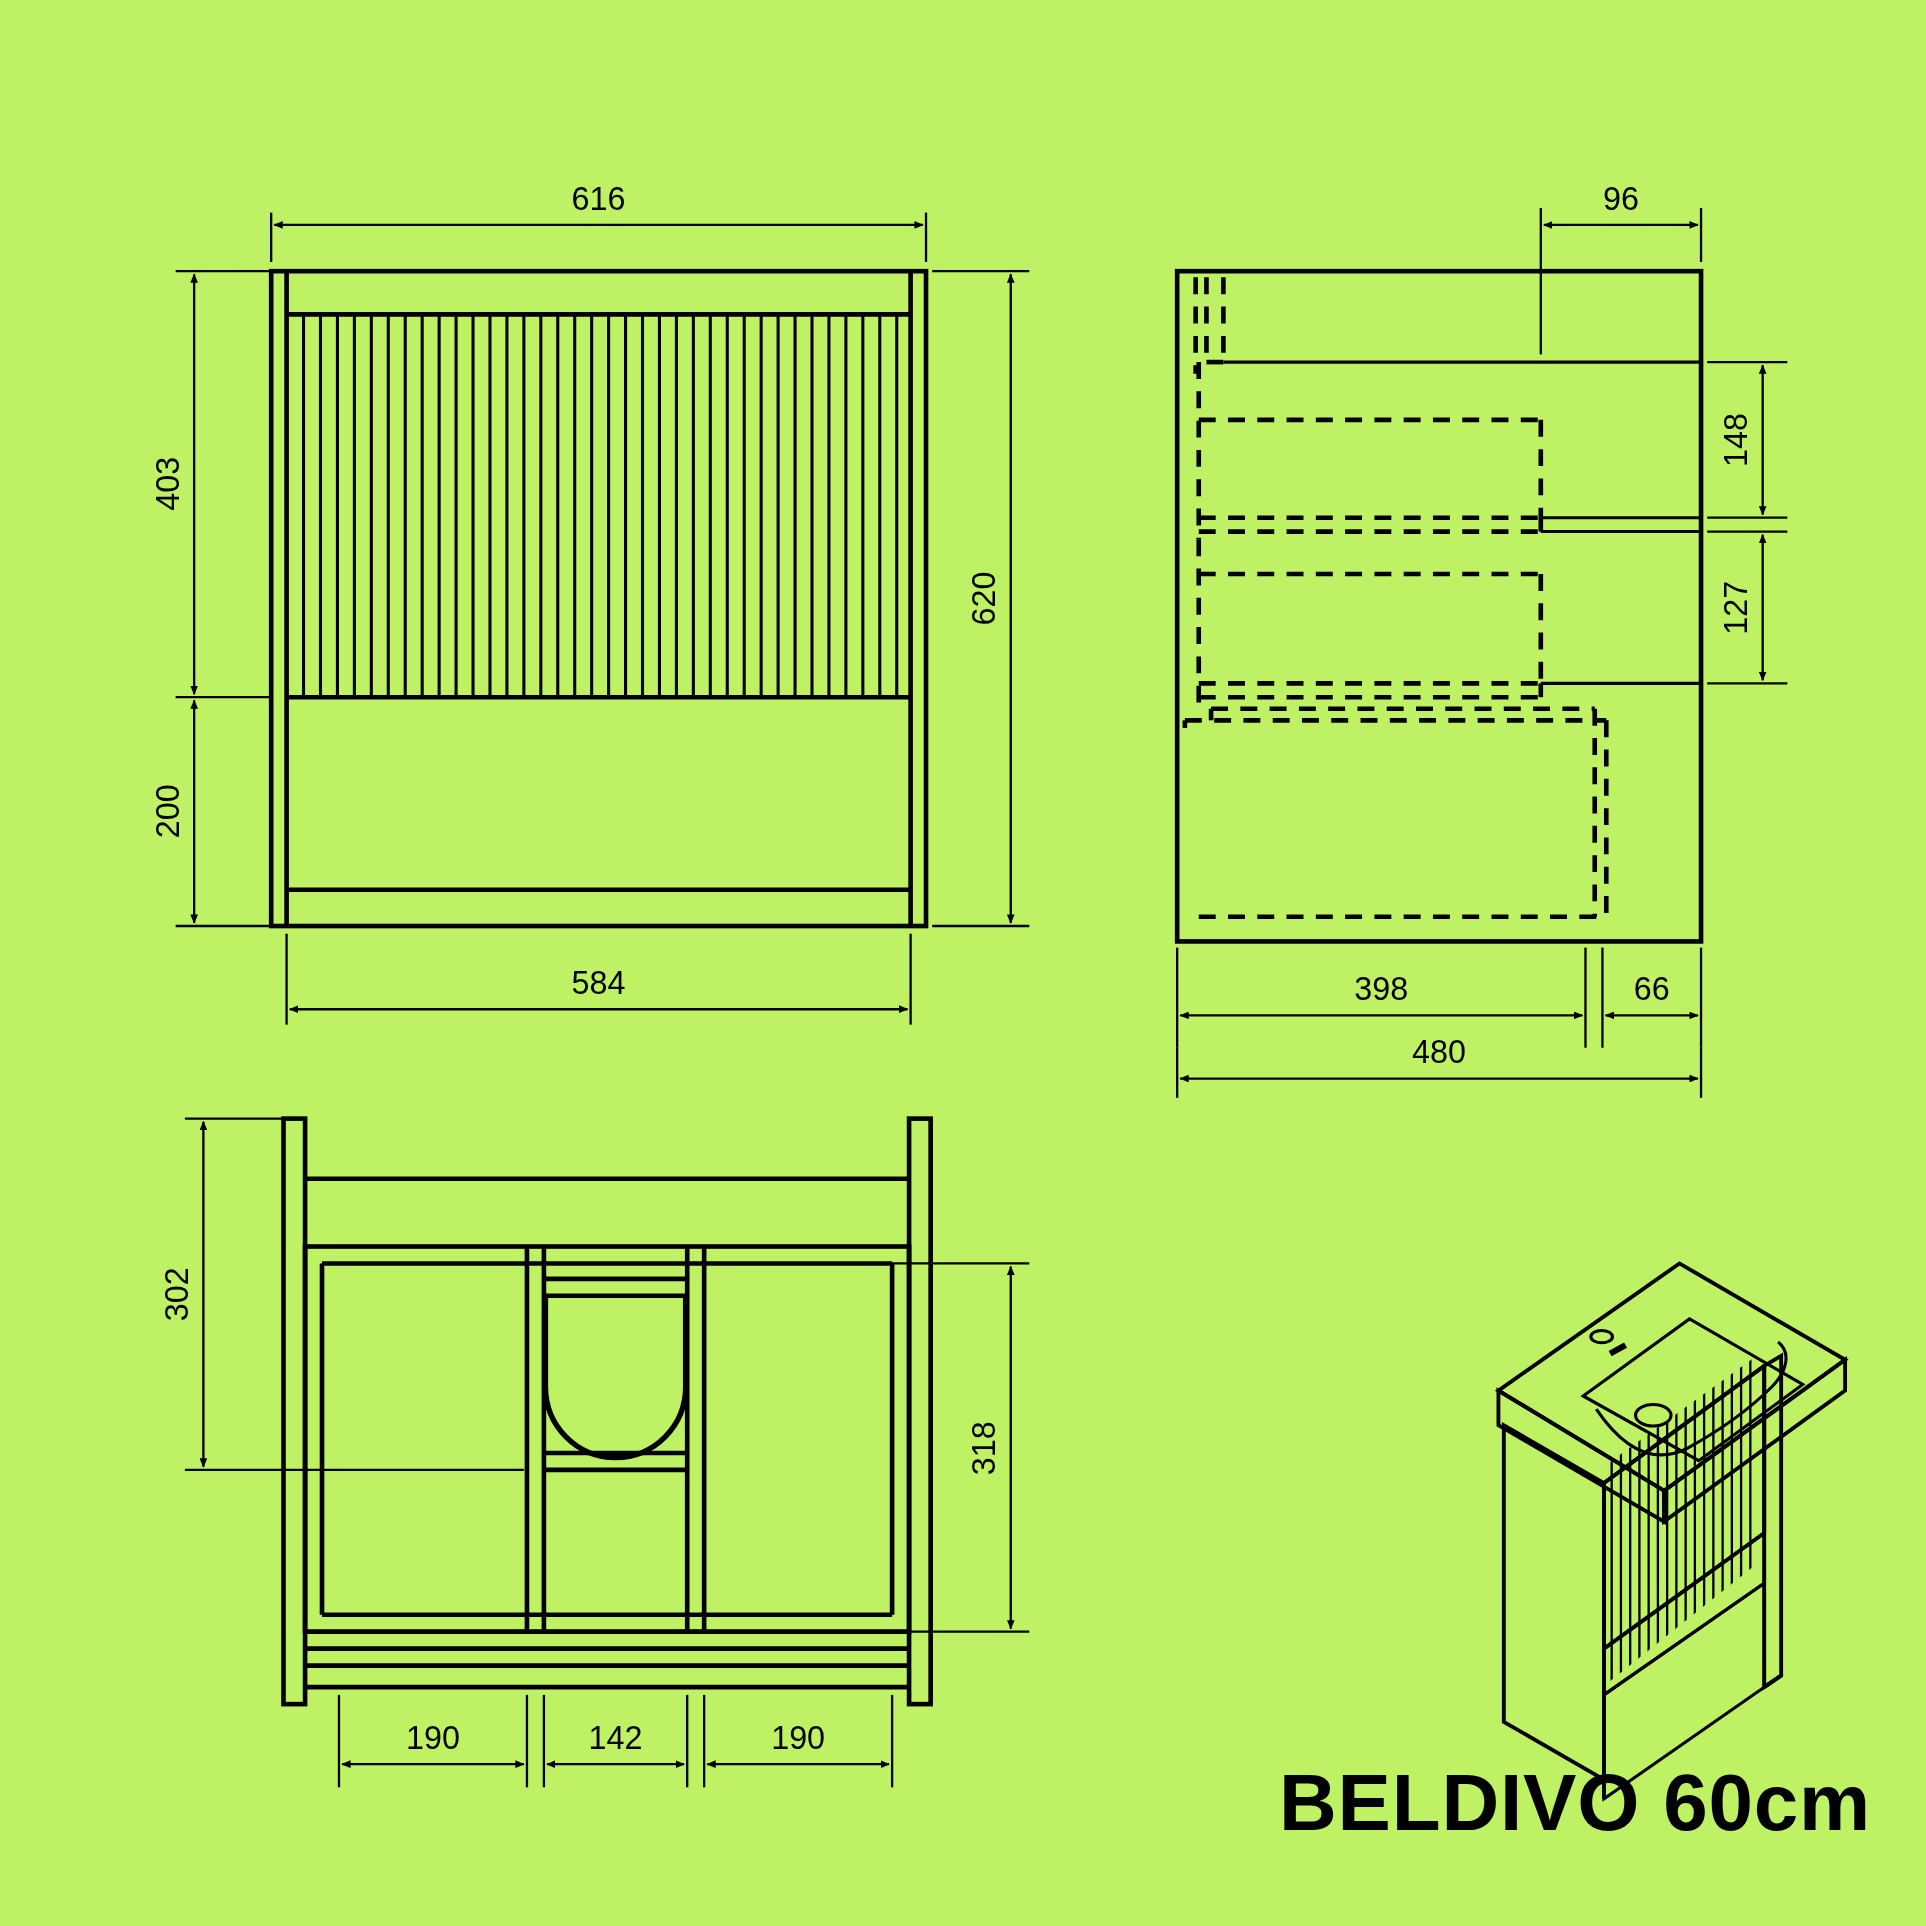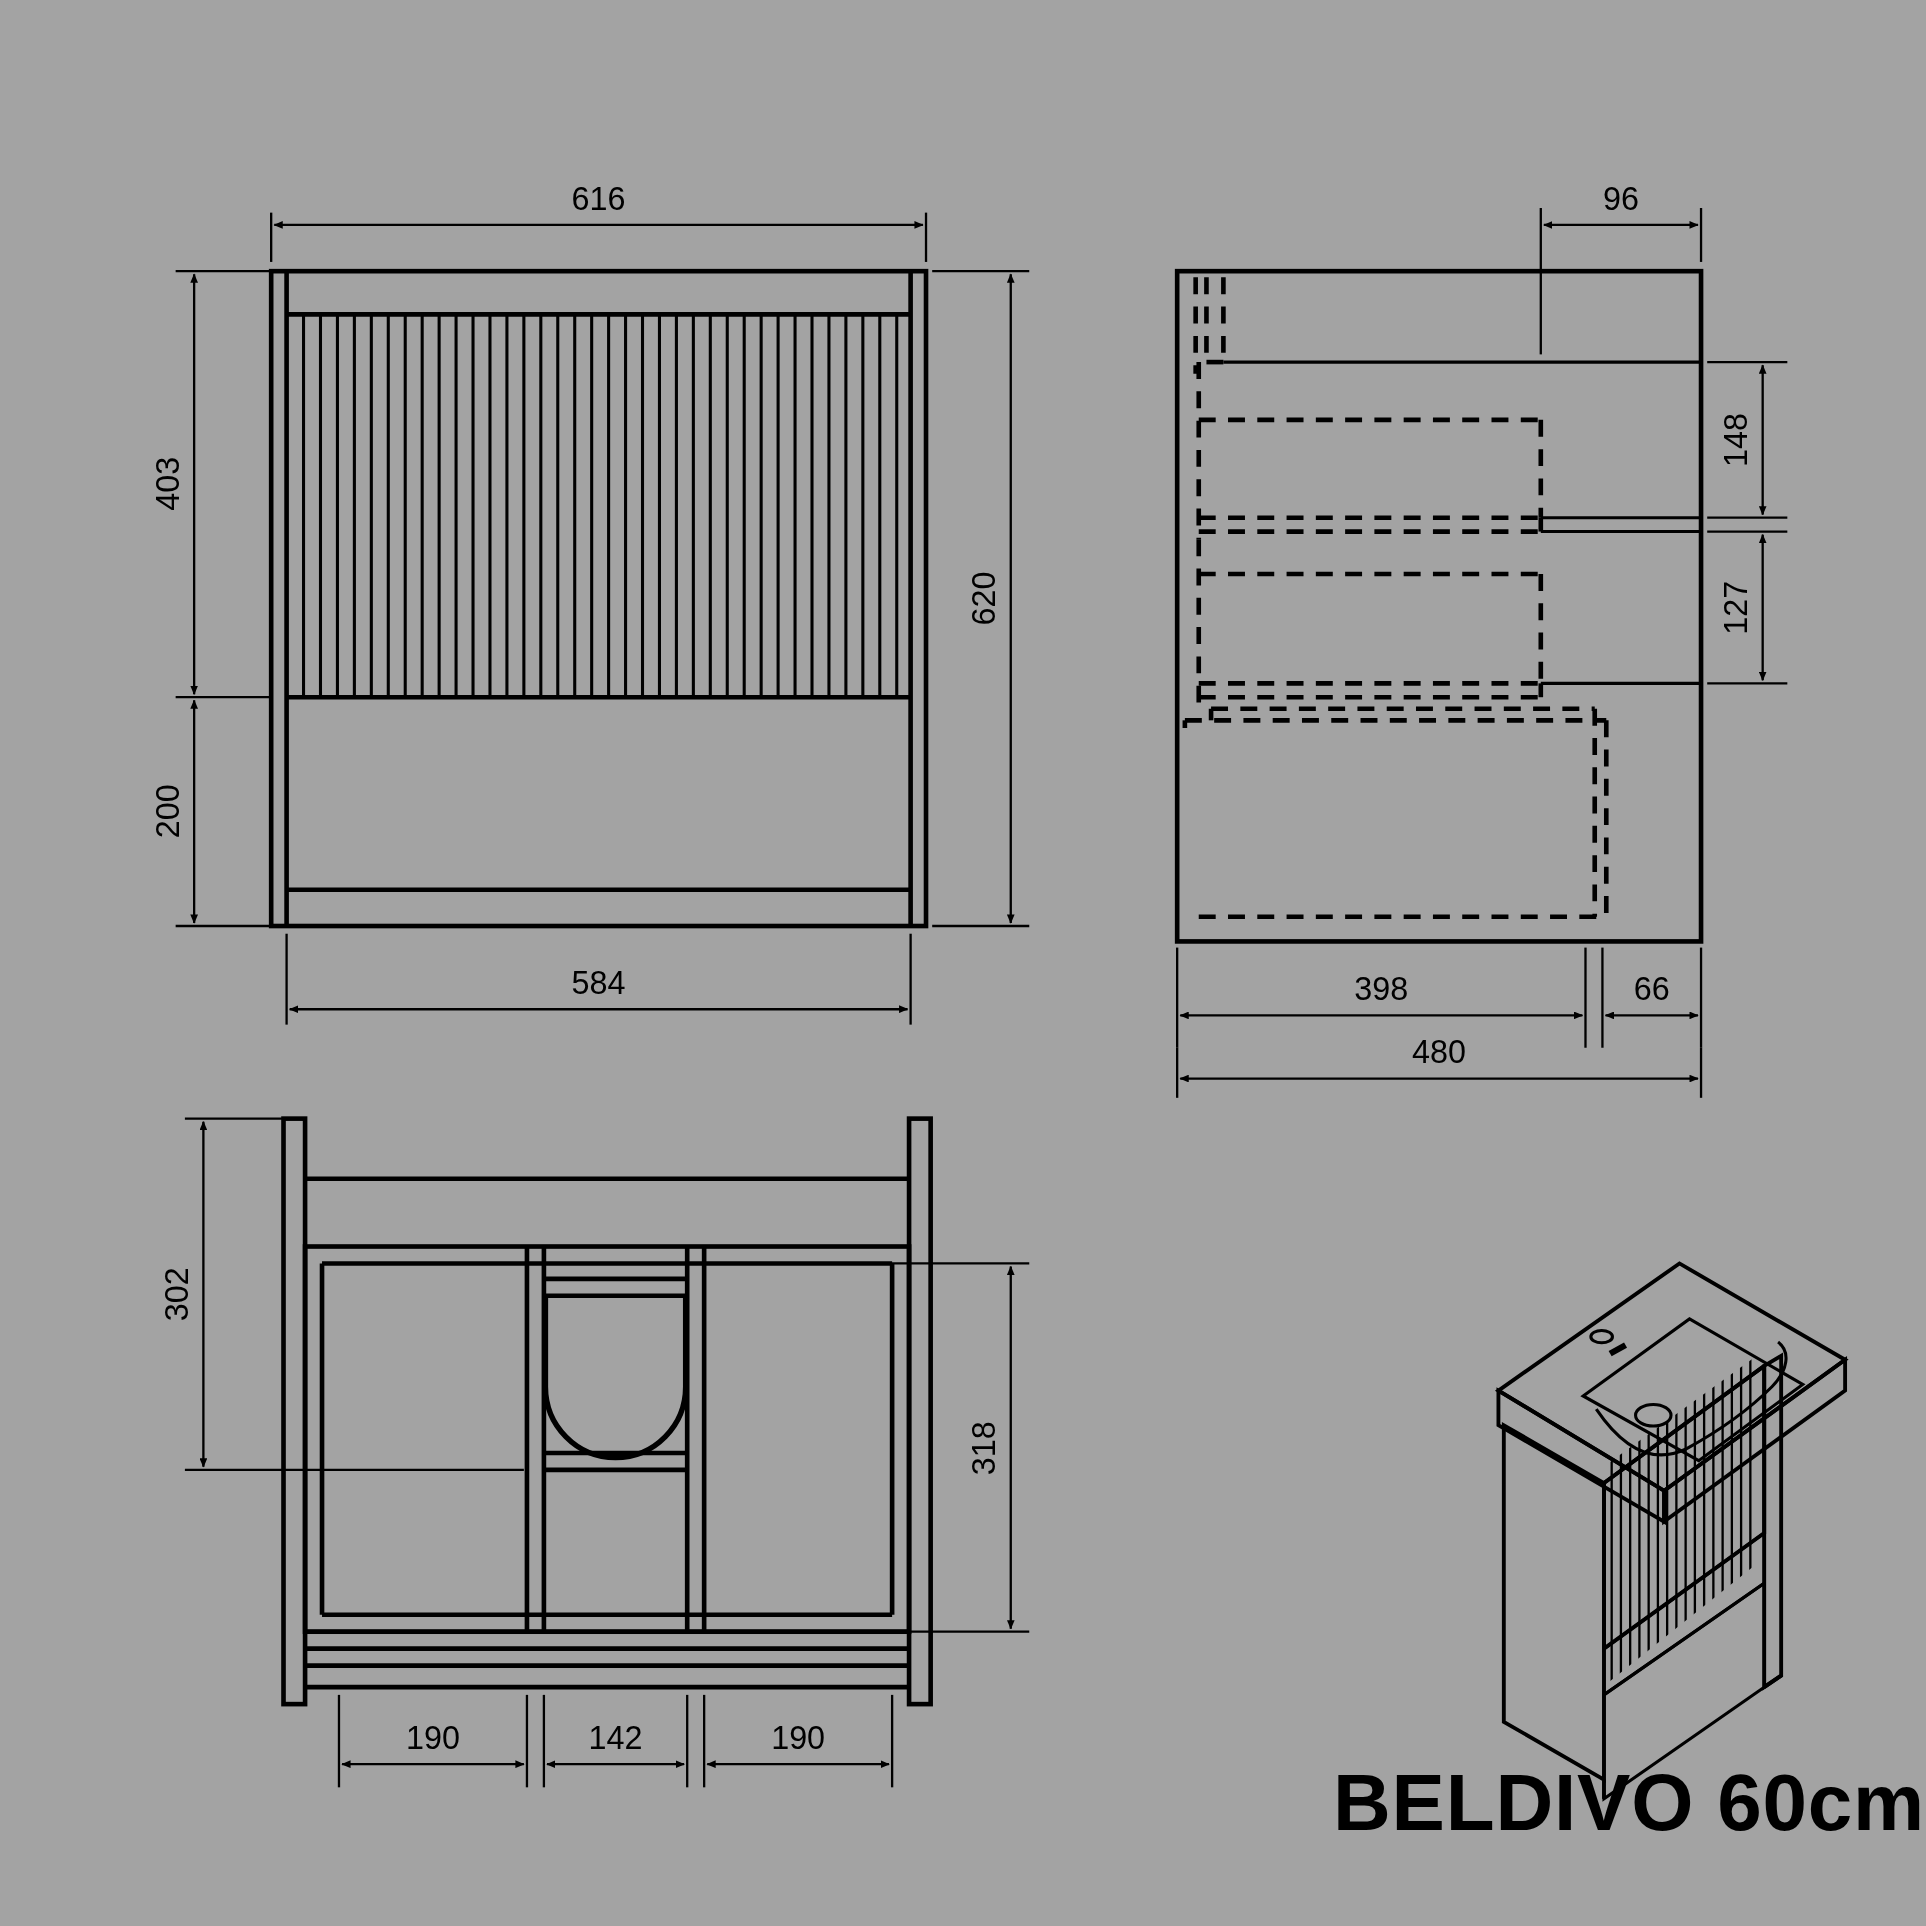"616" #sheet { background: #a3a3a3 -> #bef264 }
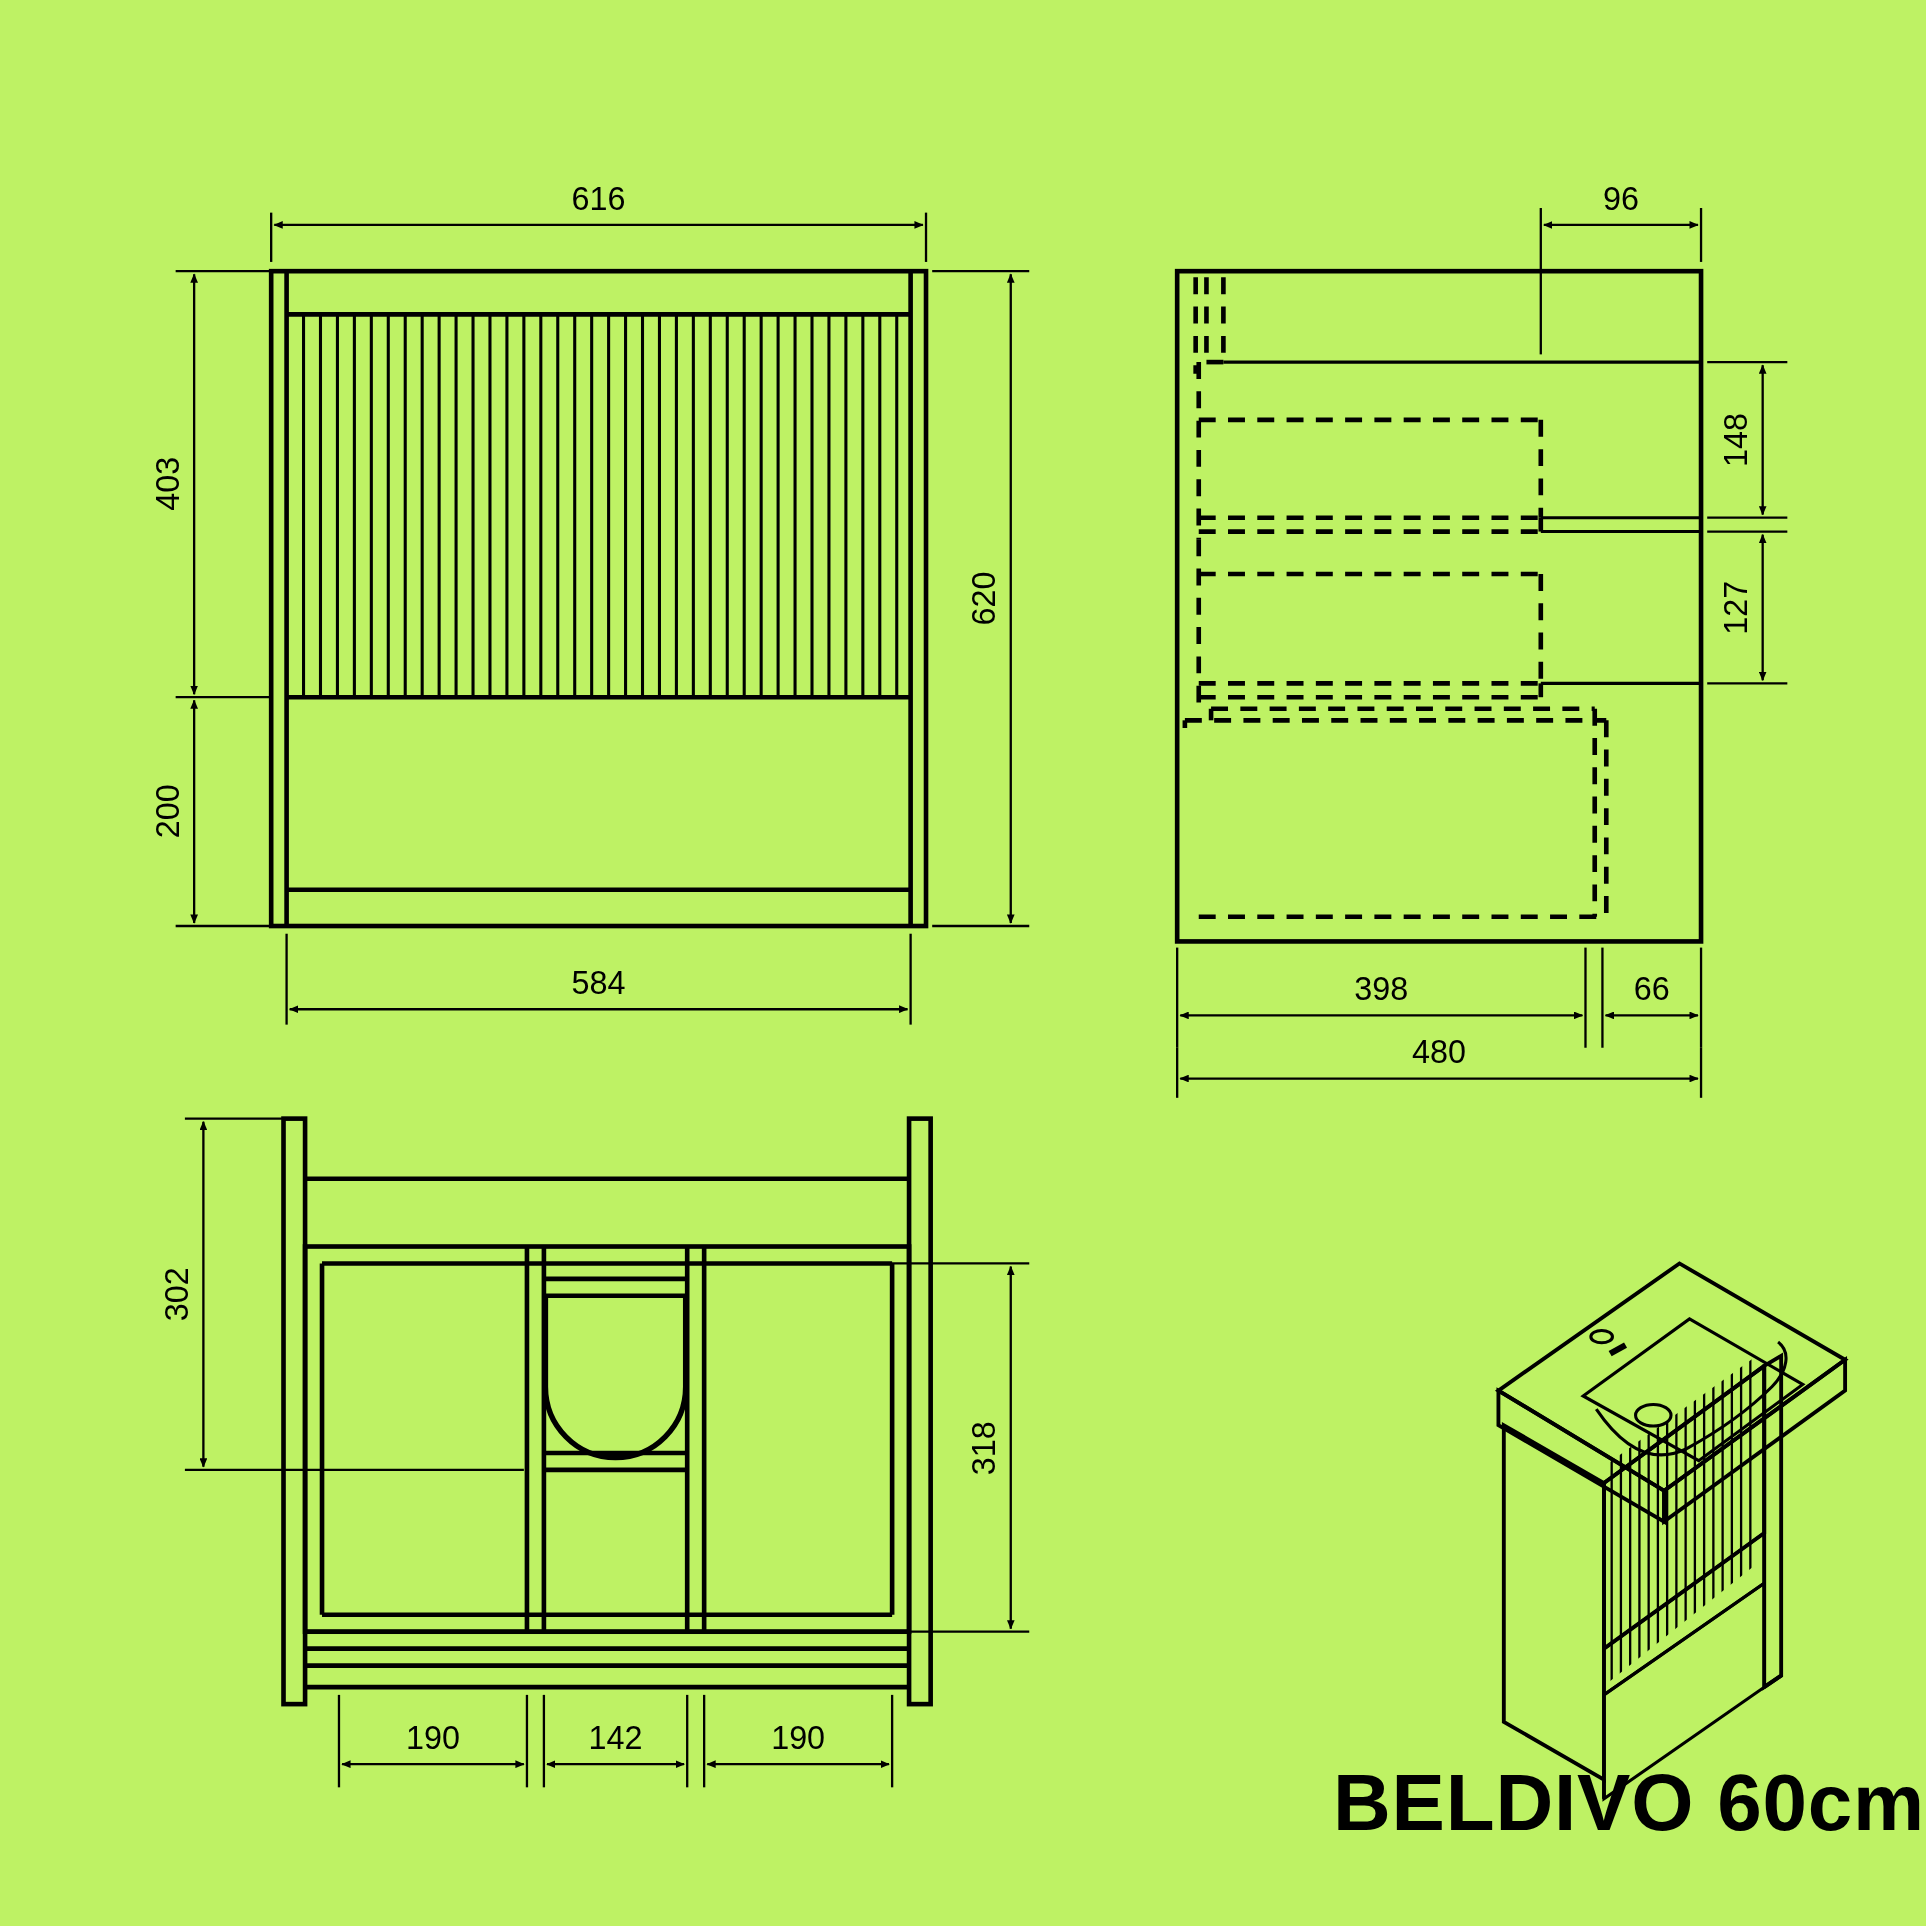"BELDIVO 60cm" .title-text { left: 1333px -> 1279px }
